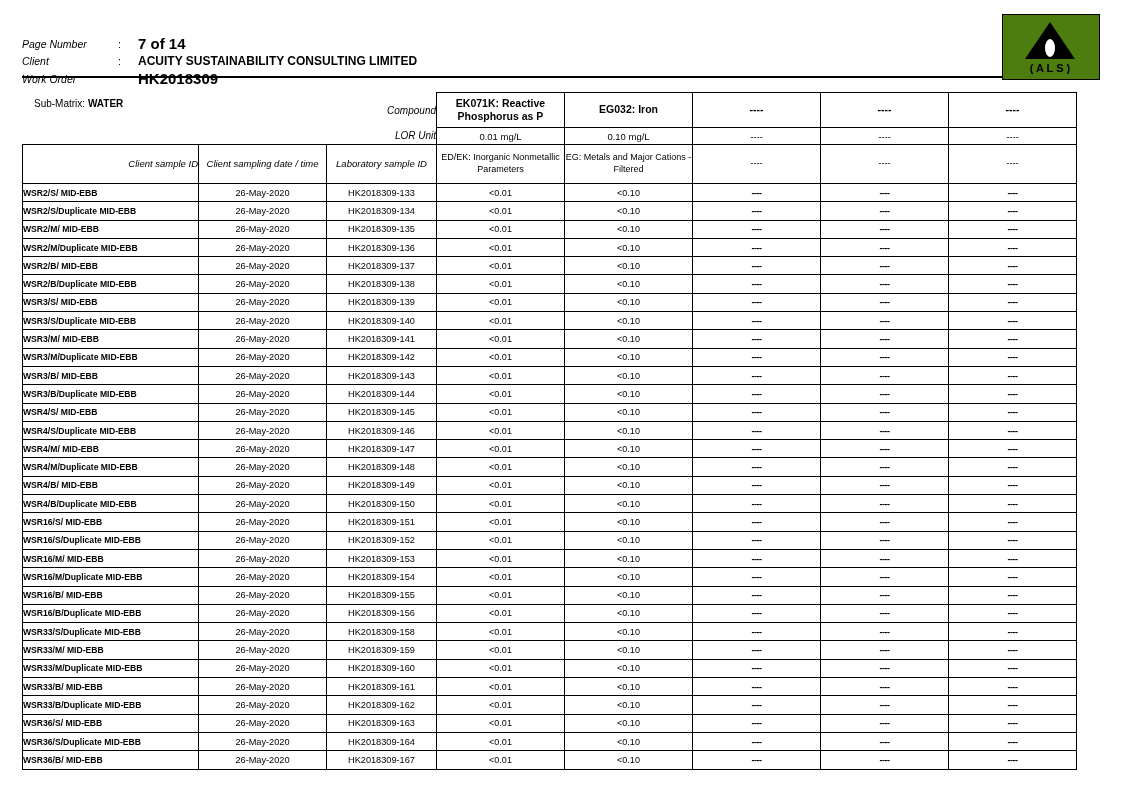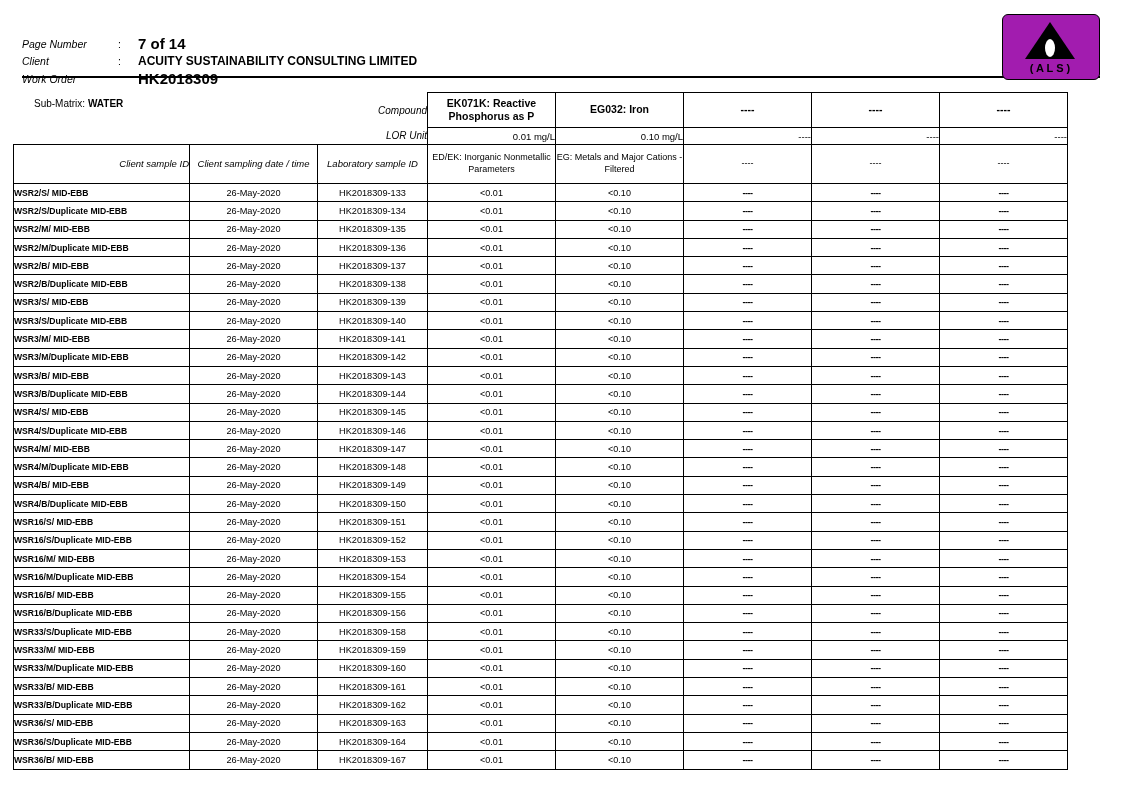"( A L S )" .logo { background: #a21caf -> #4d7c0f; border-radius: 6px -> 0 }
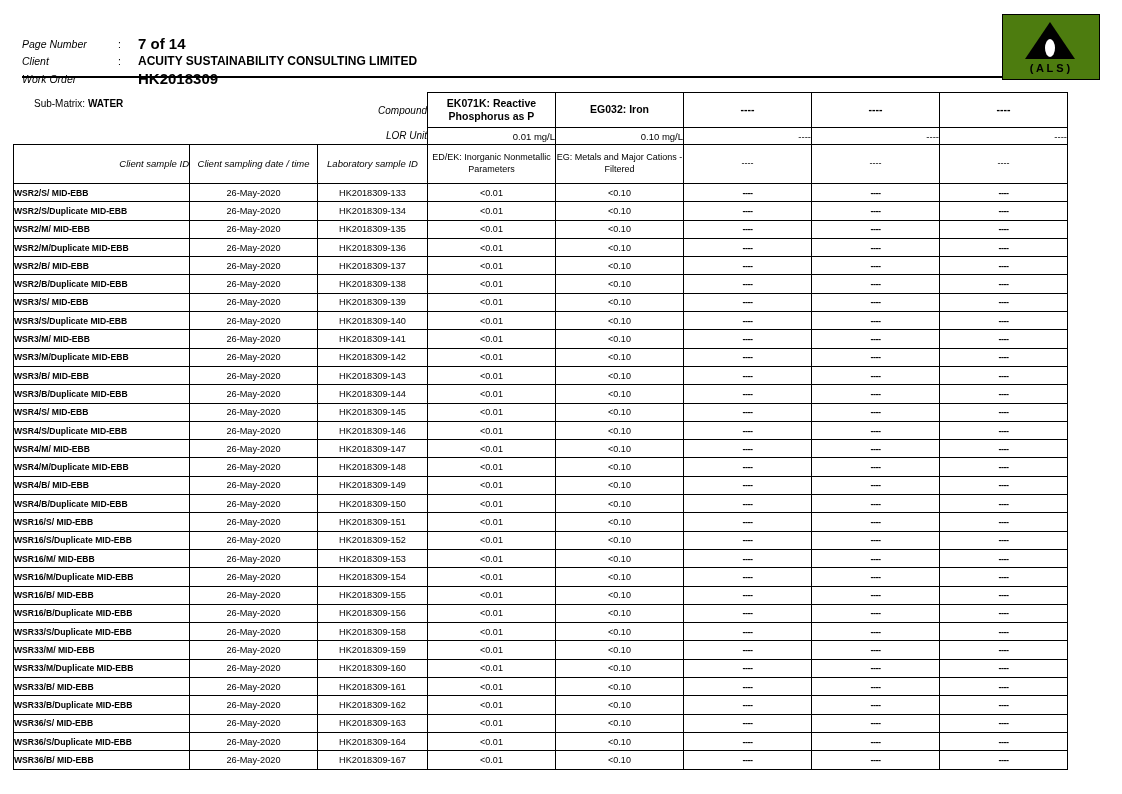"Compound" table.grid { margin-left: 13px -> 22px }
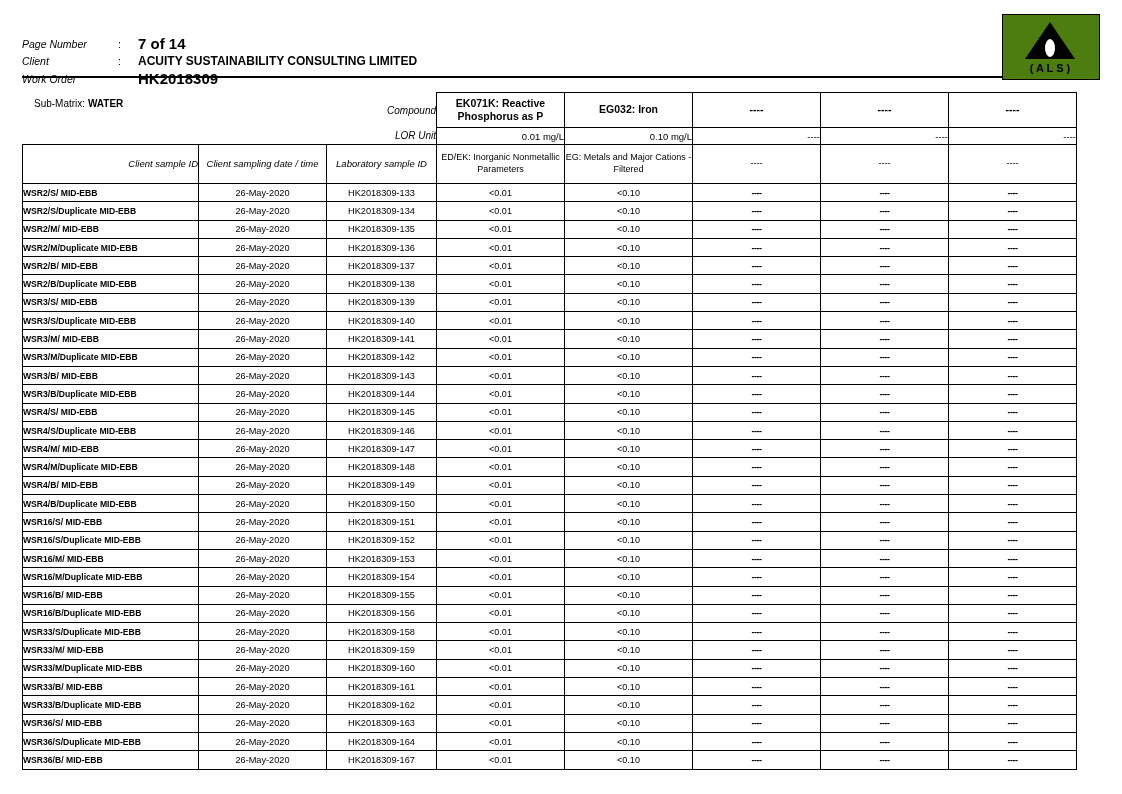"0.01 mg/L" .hdr-lor { text-align: right -> center }
